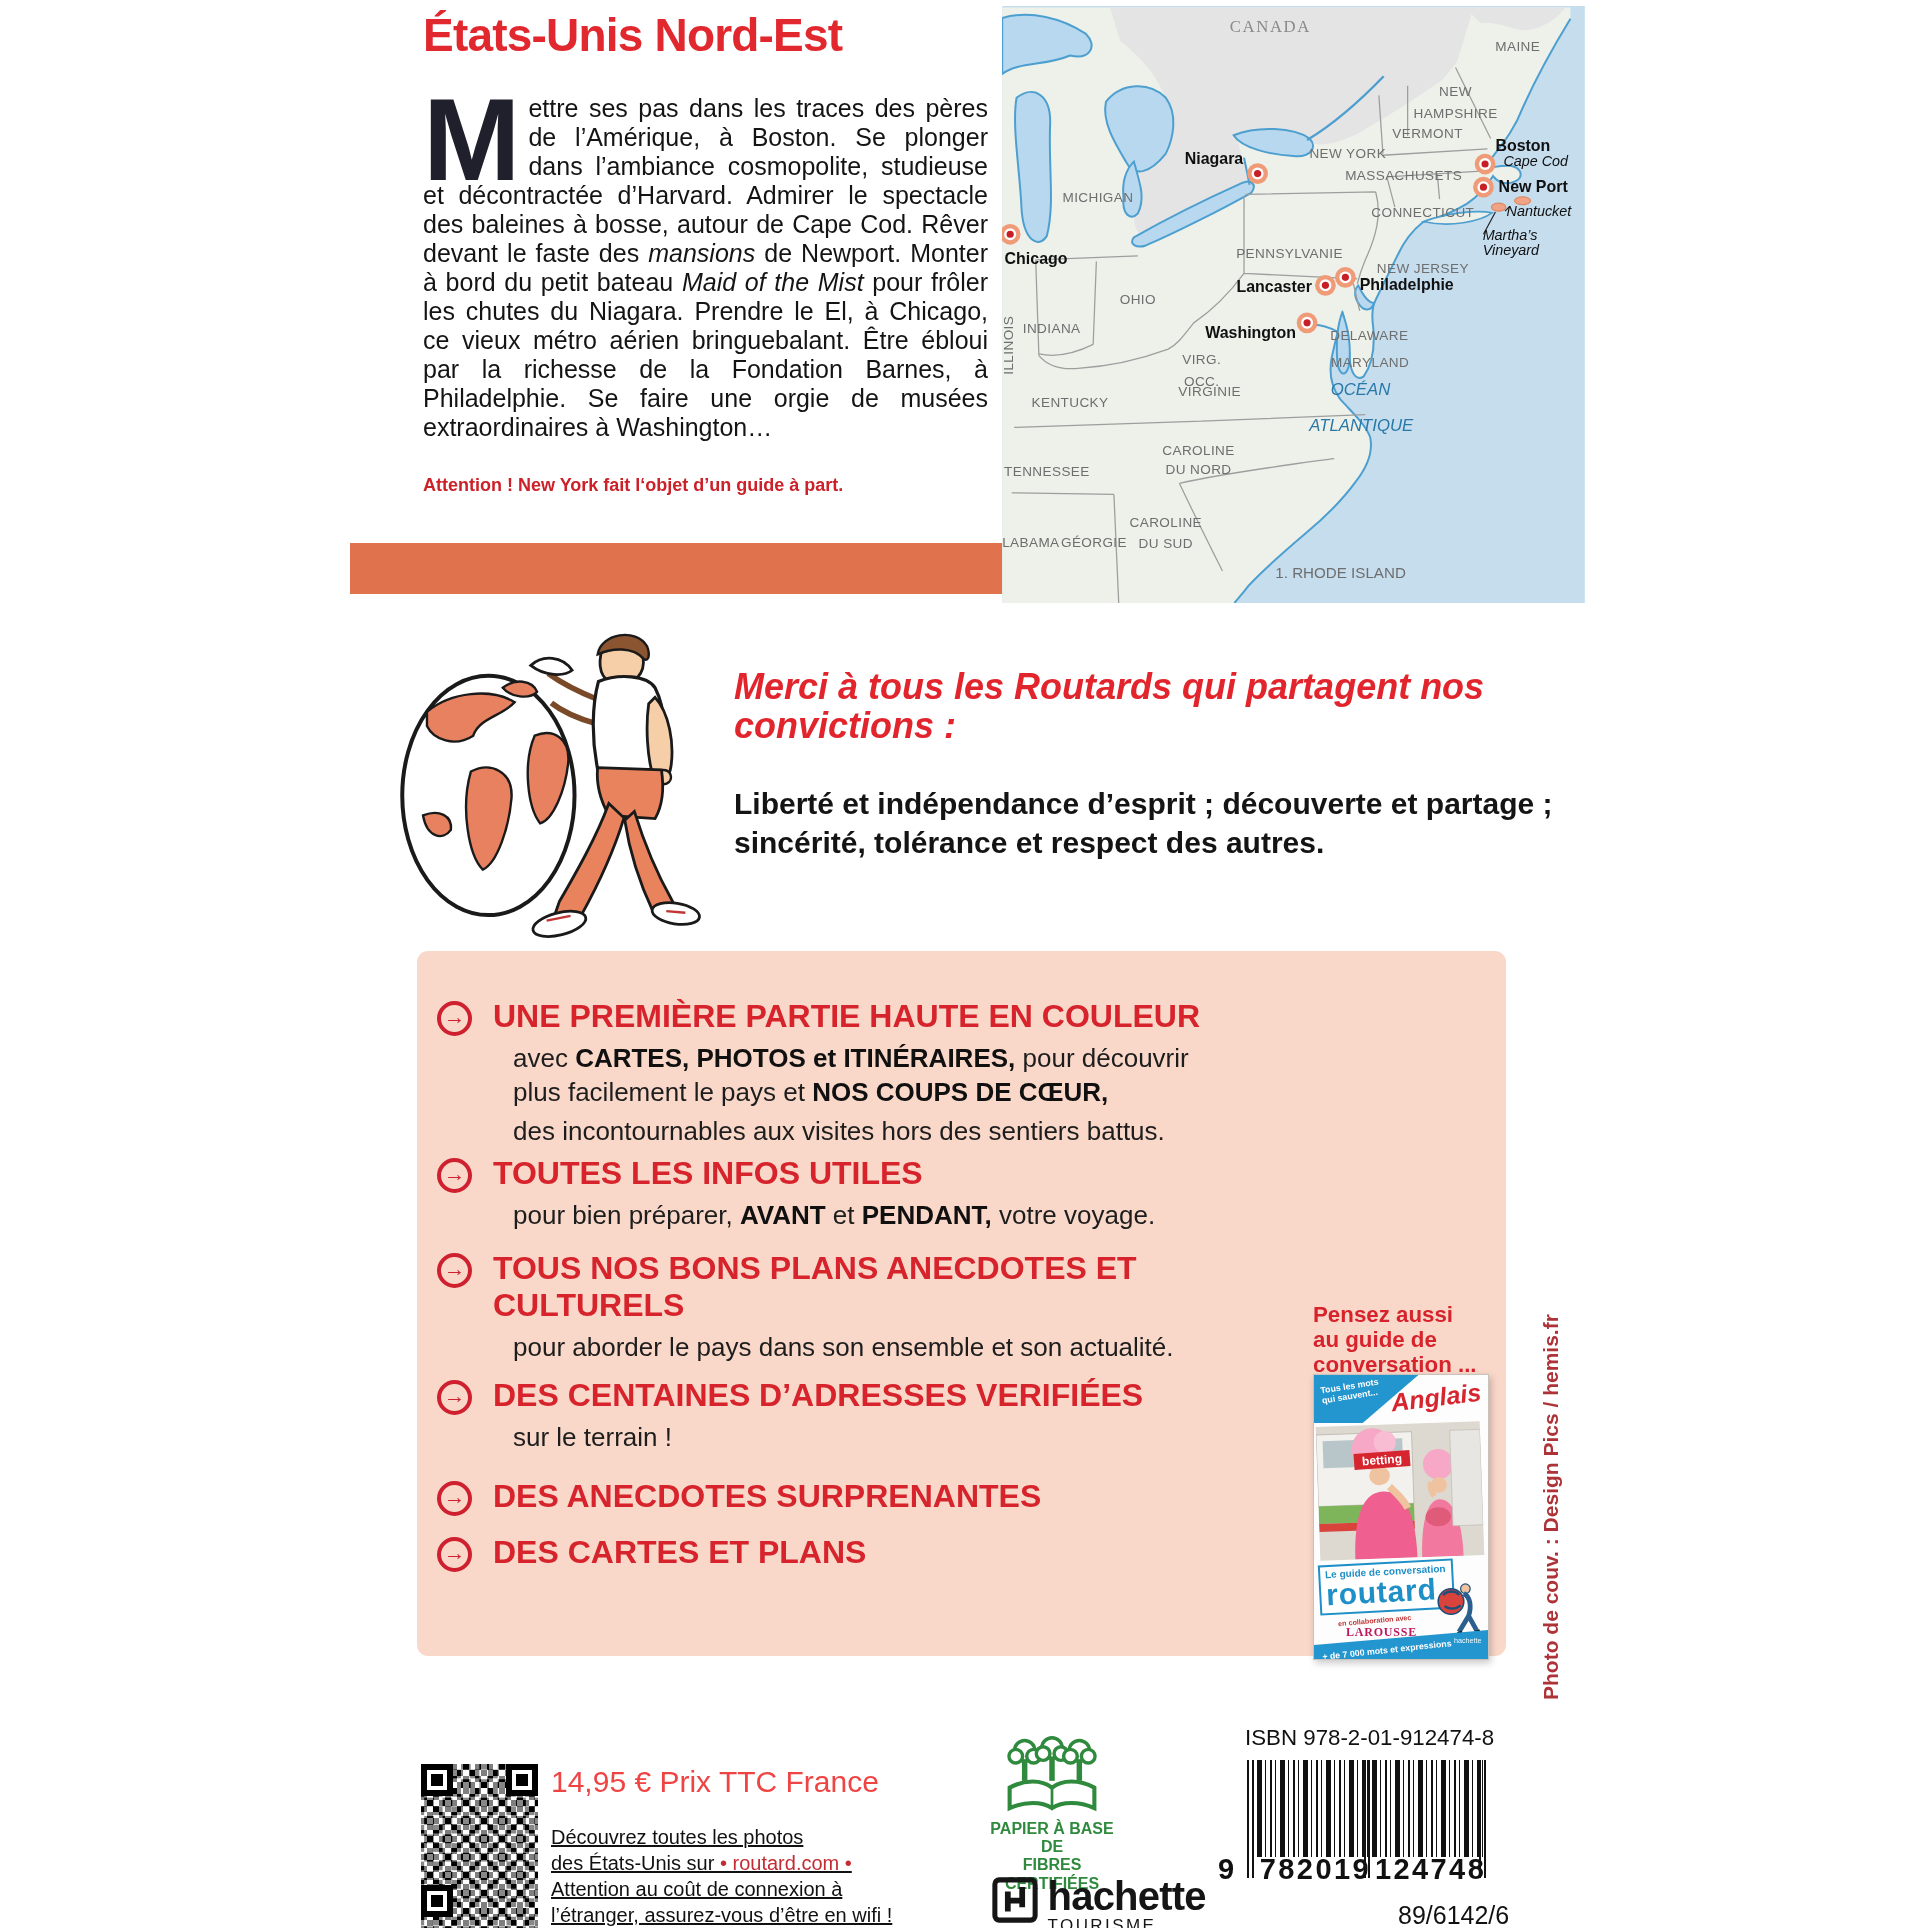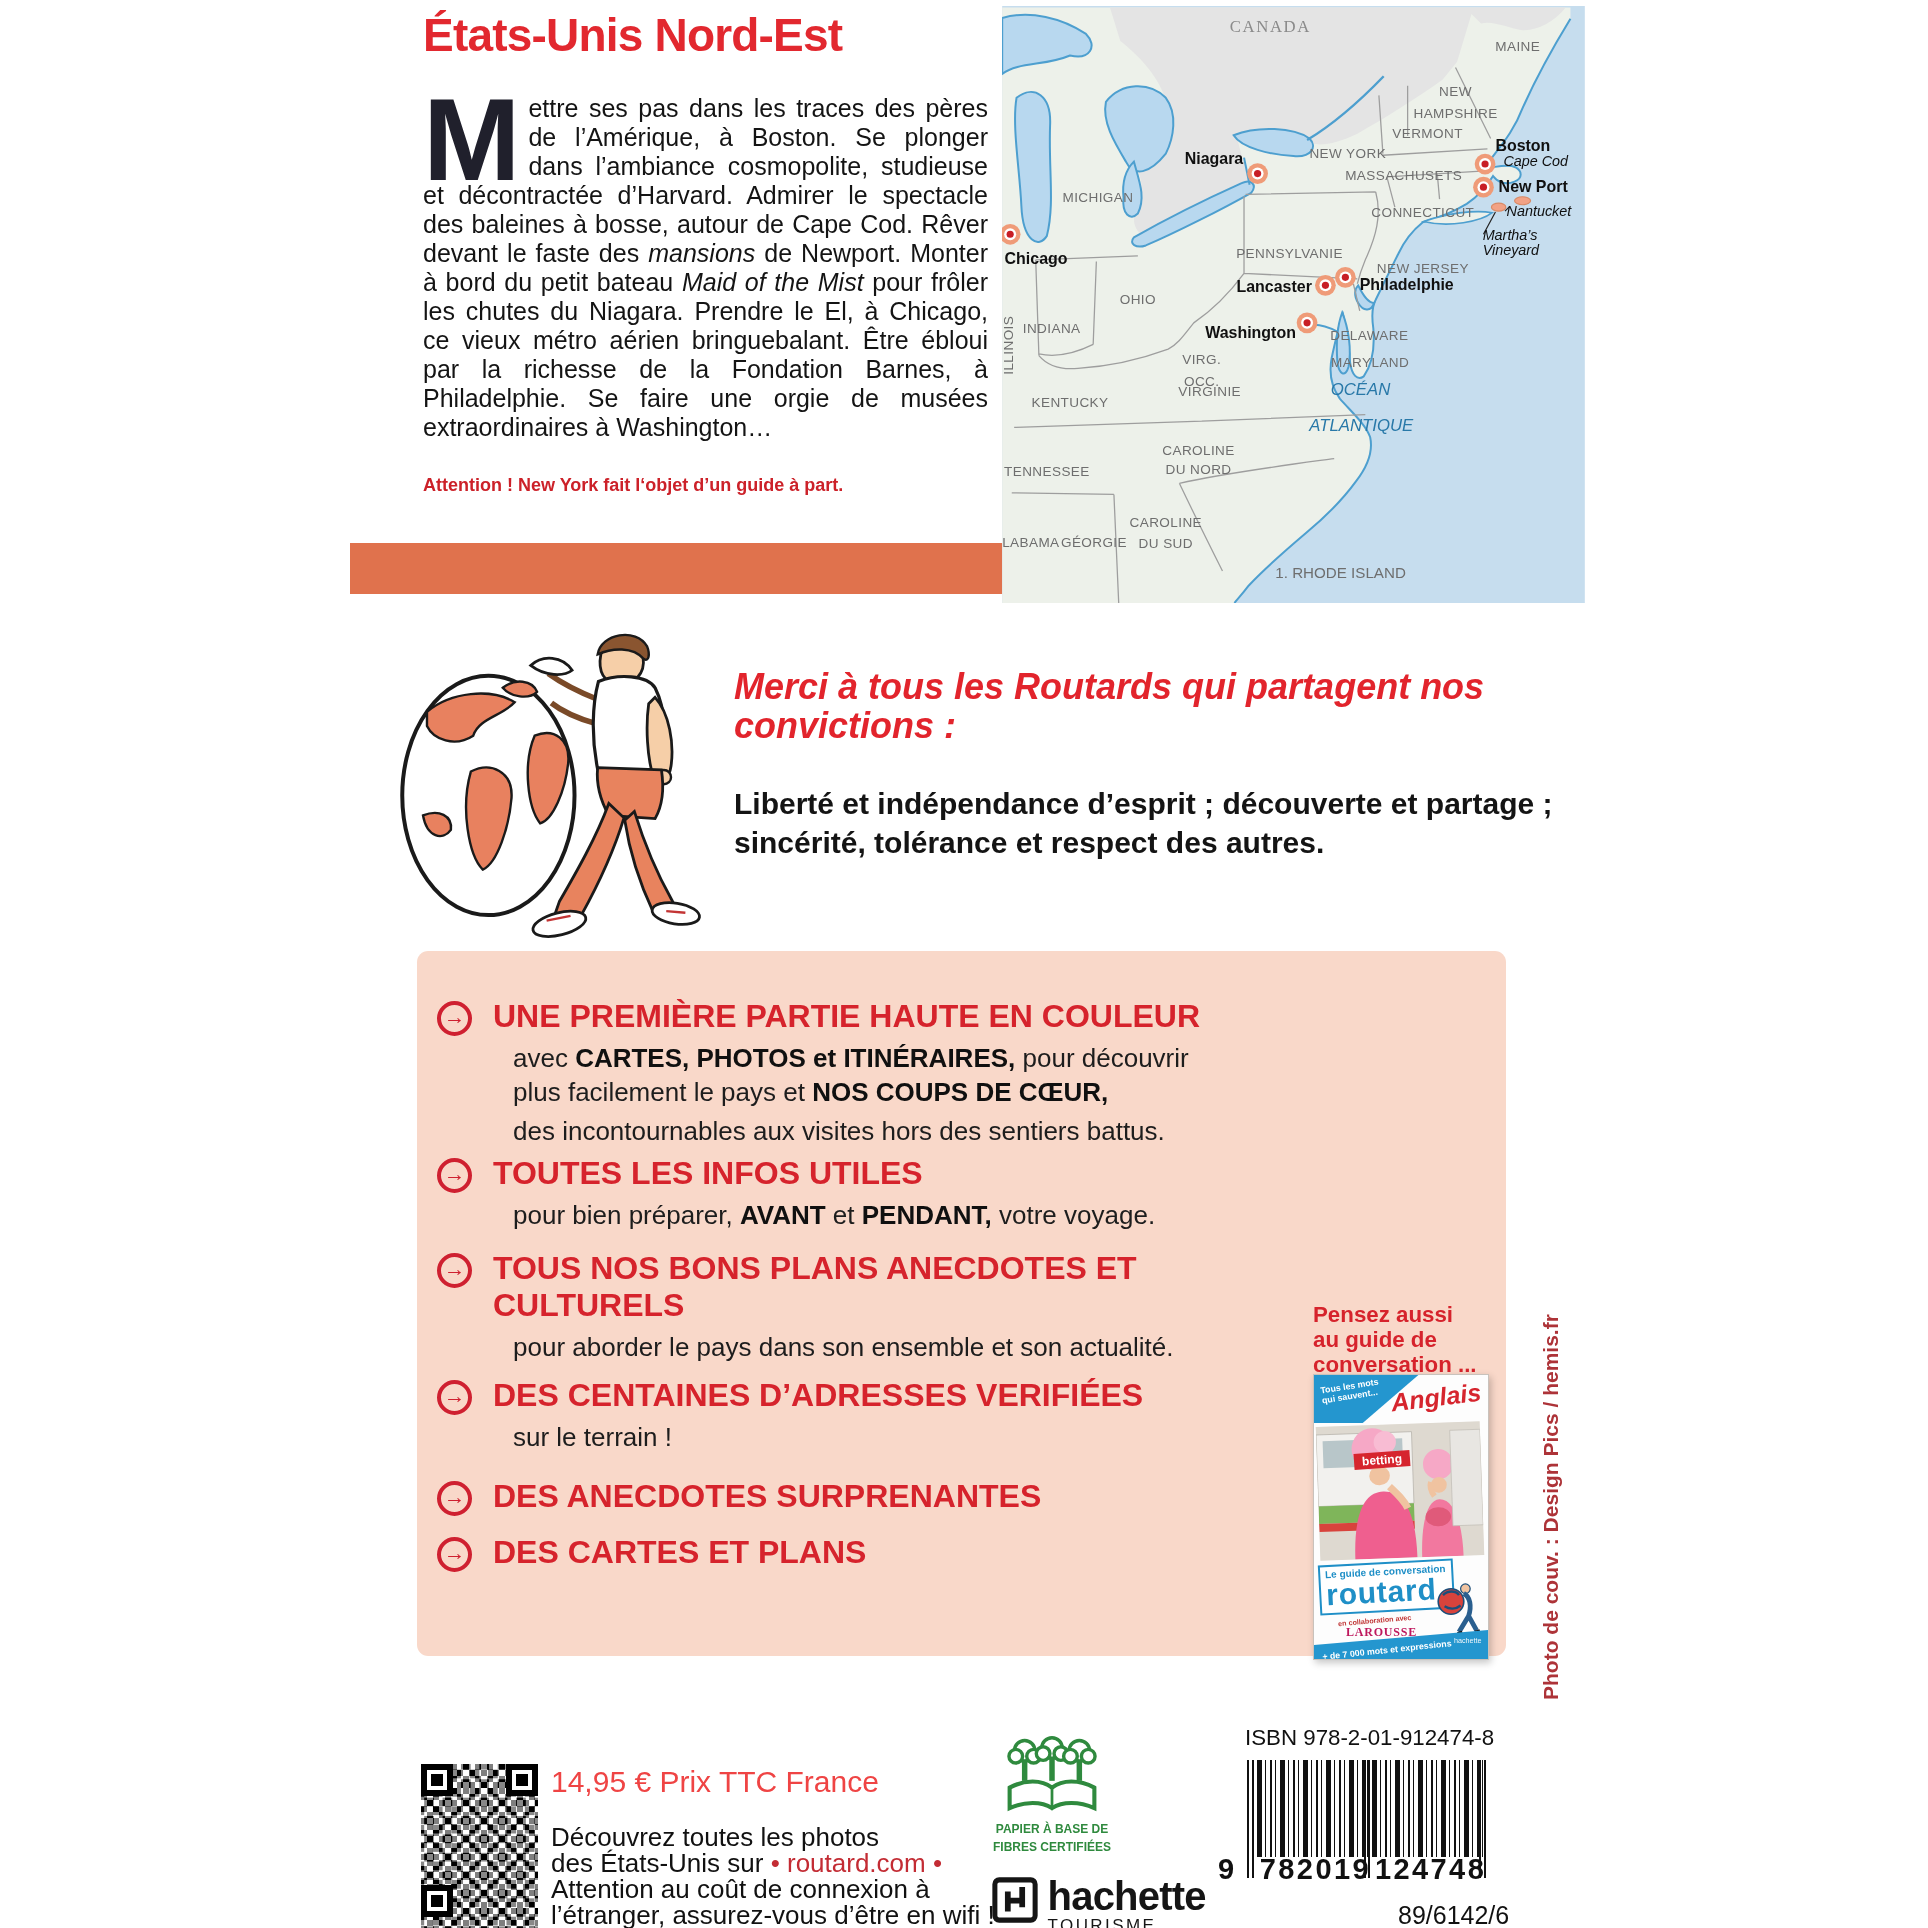"Découvrez toutes les photos" .netinfo { font-size: 26px -> 20px; text-decoration: none -> underline }
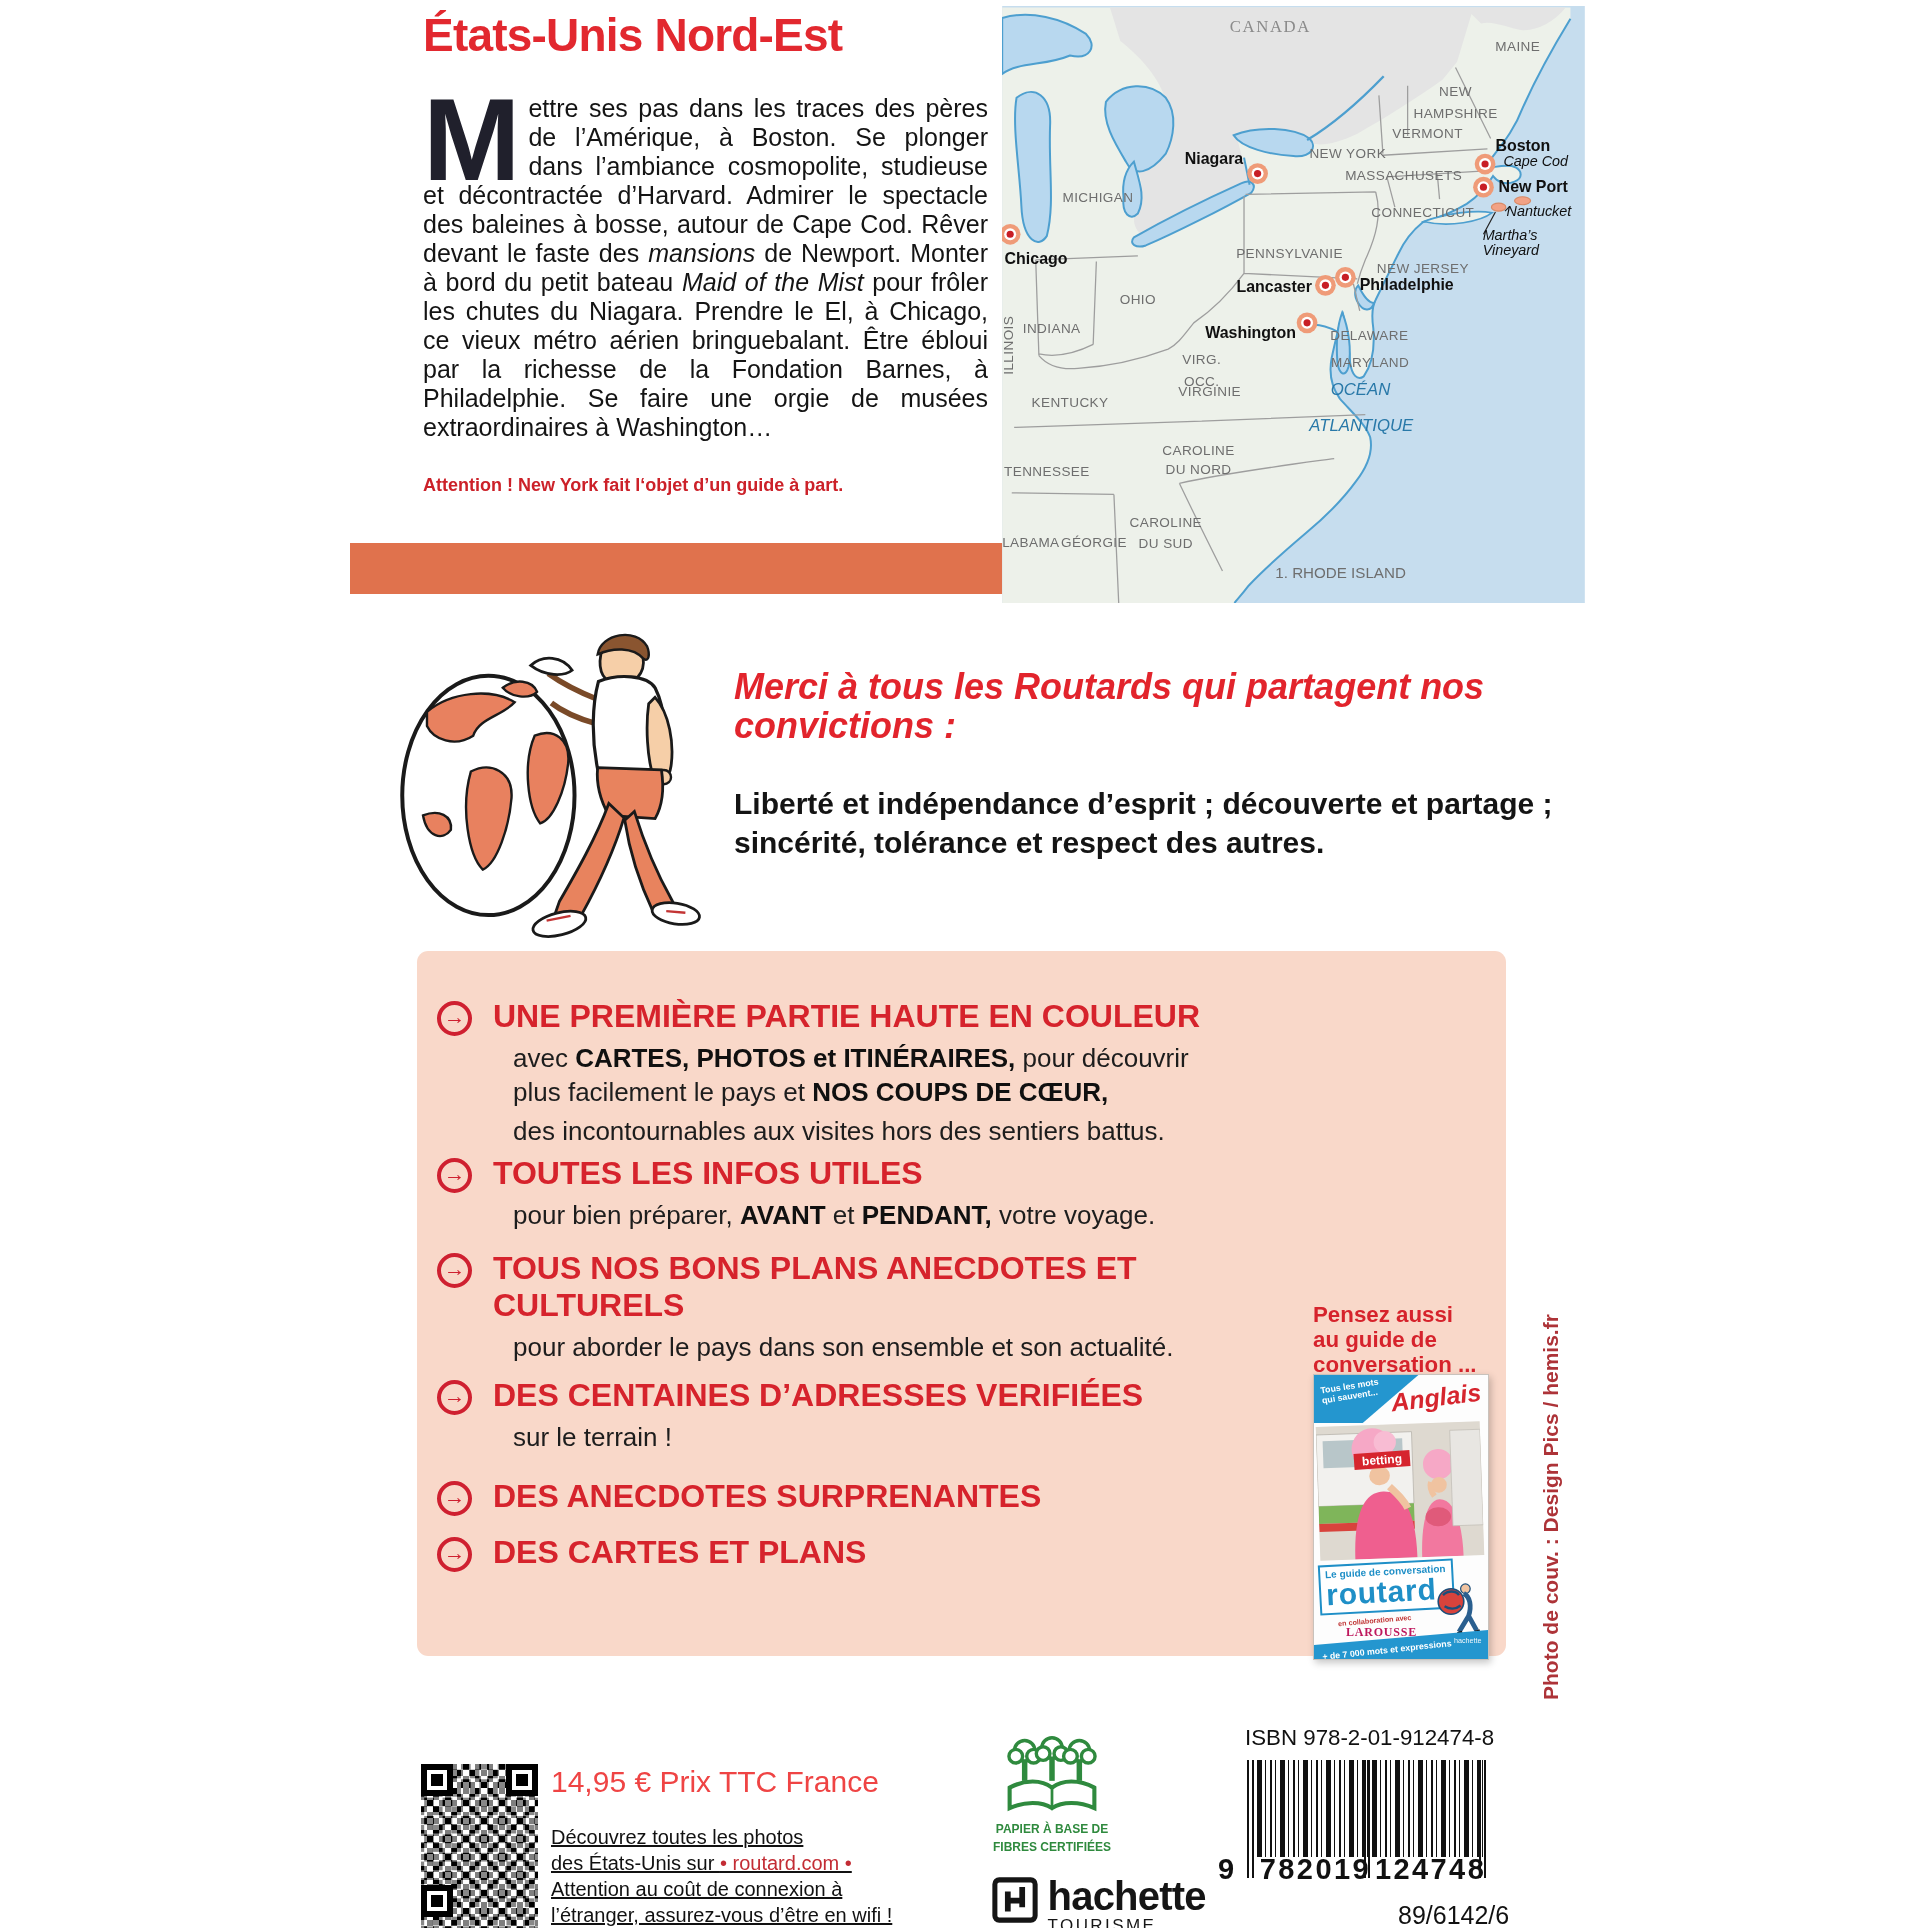"PAPIER À BASE DE" .cert-text { font-size: 12px -> 16px }
